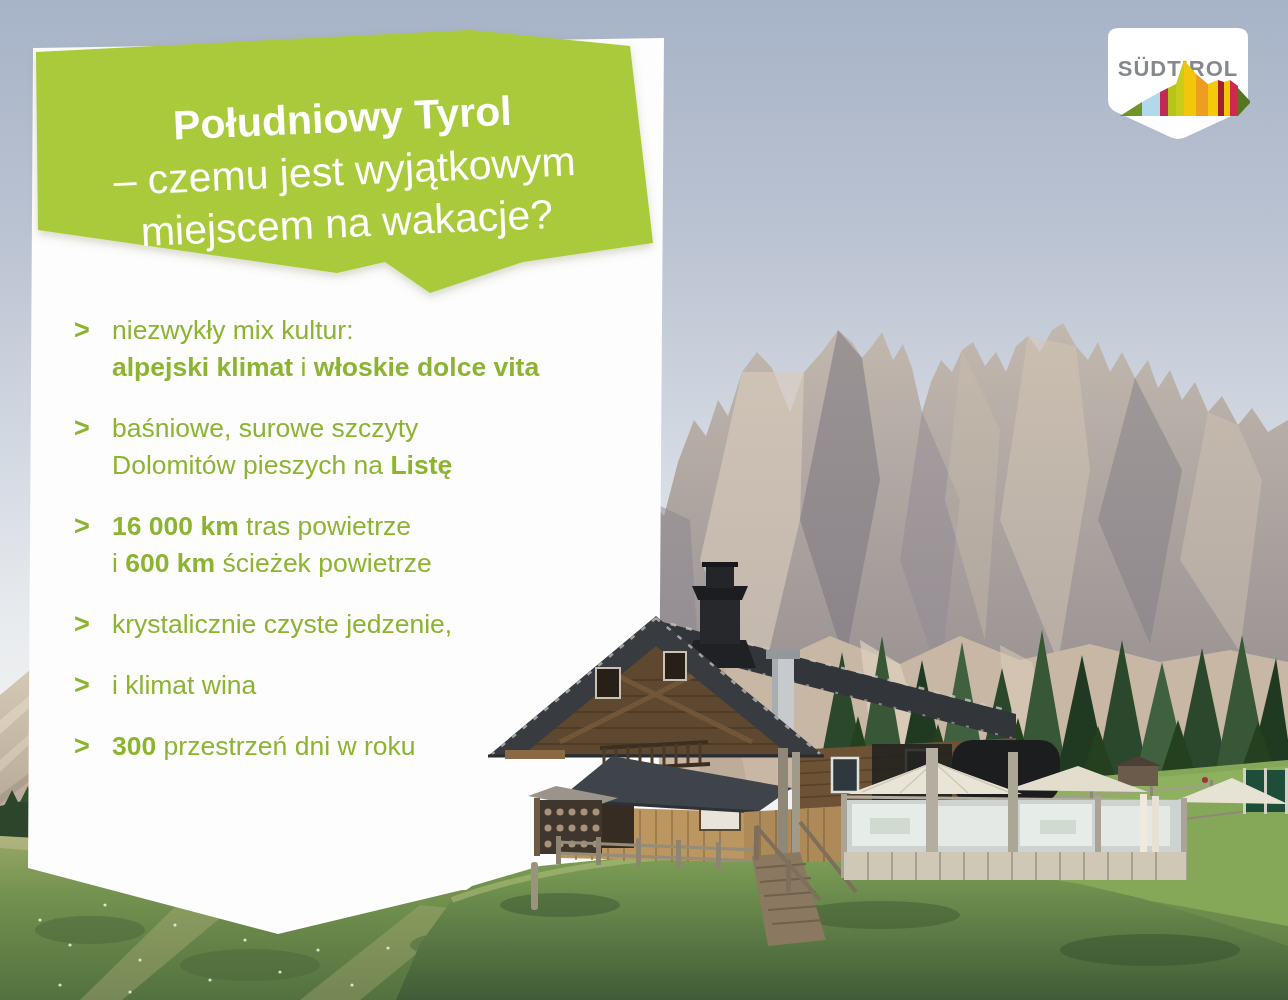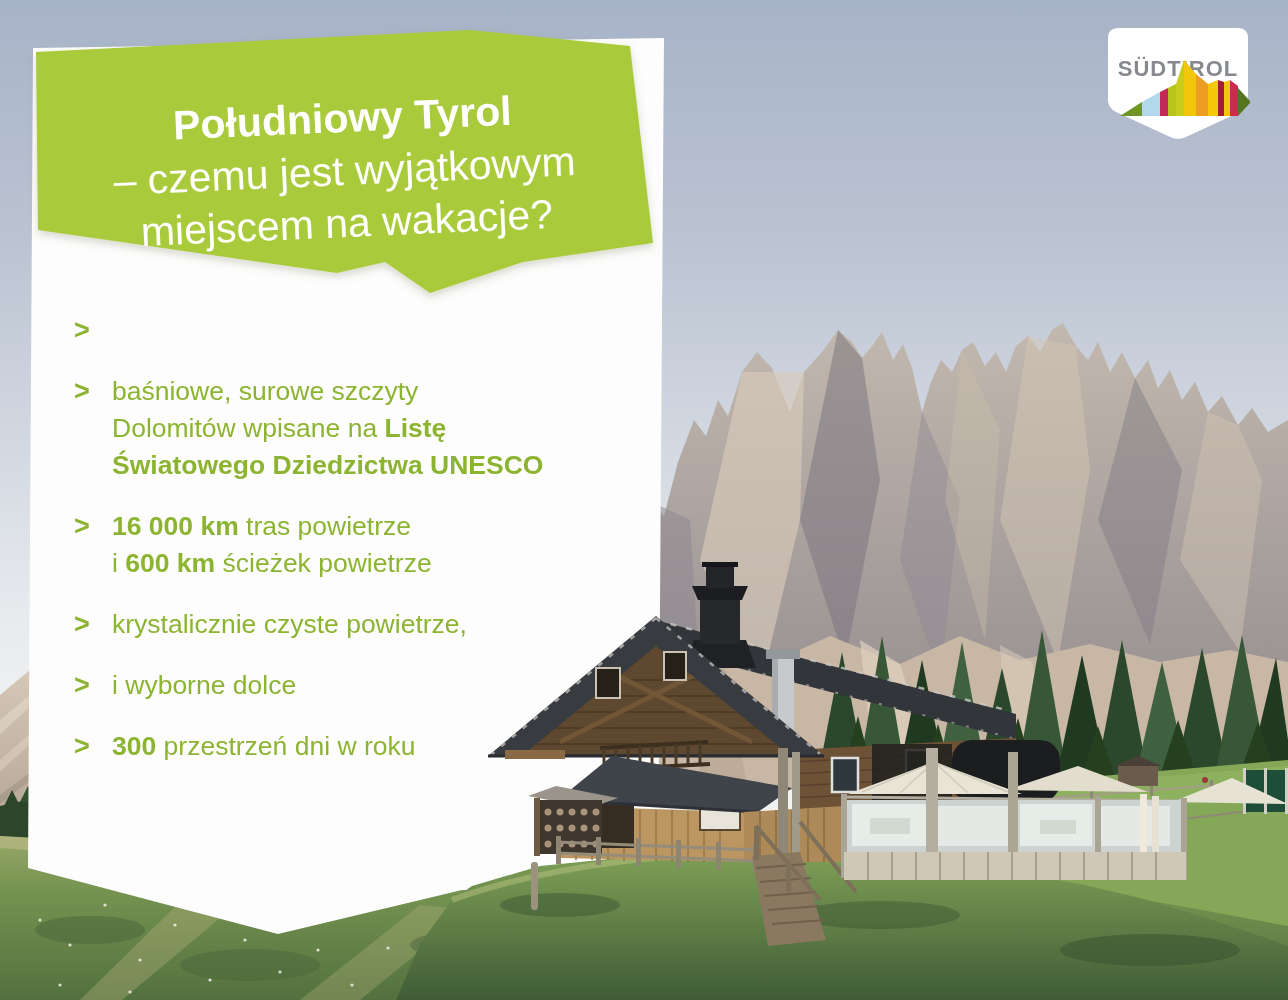"niezwykły mix kultur:" div.bullet-line { html: none -> <div><span>niezwykły mix kultur:</span></div> }
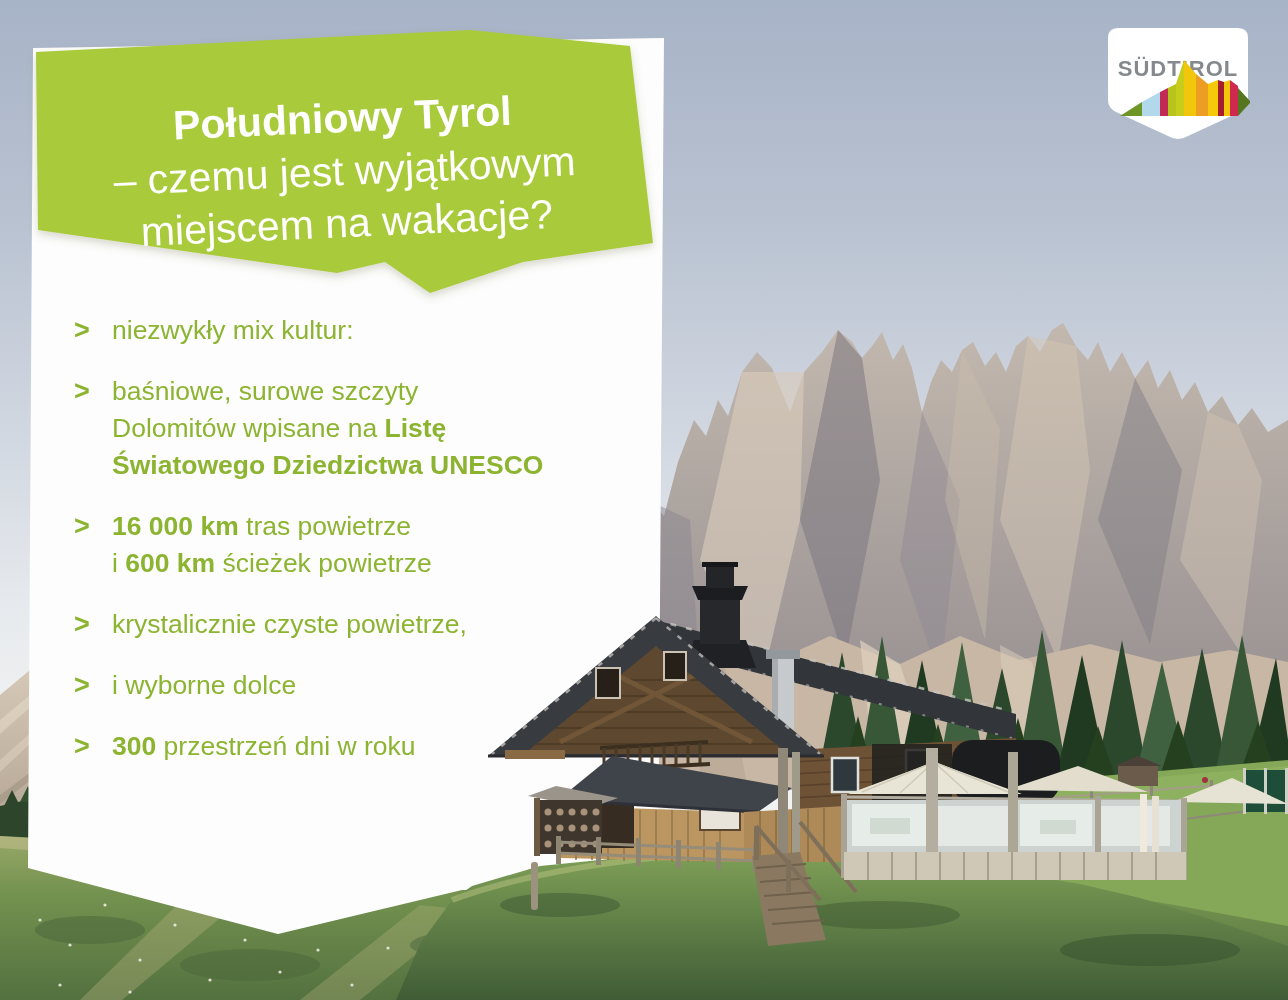"alpejski klimat i włoskie dolce" div.bullet-line { html: none -> <div><span>alpejski klimat</span><span> i </span><span>włoskie dolce vita</span></div> }
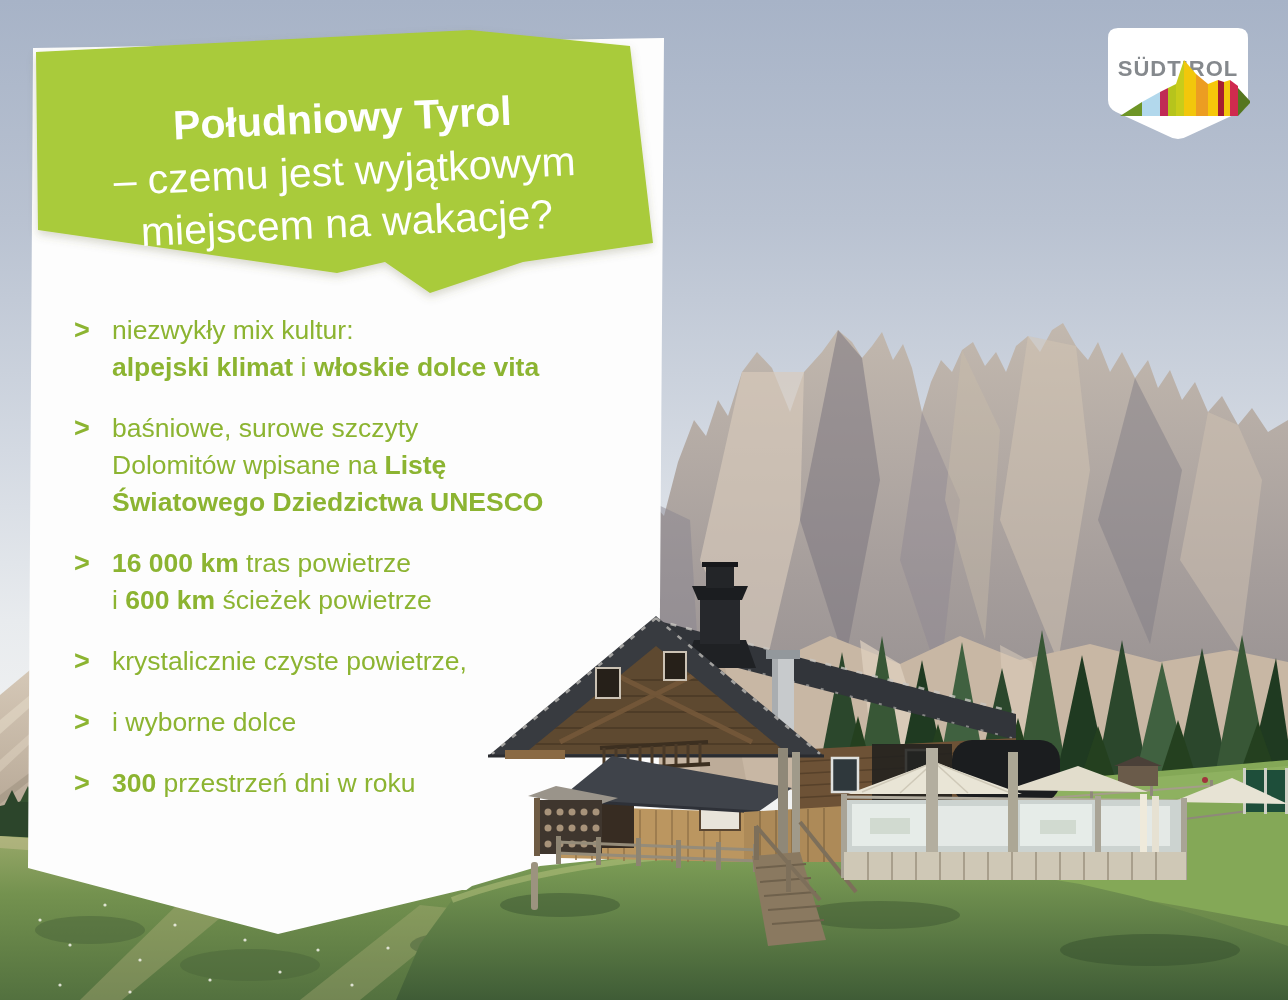"Dolomitów wpisane na" span.seg { text: wpisane -> pieszych }
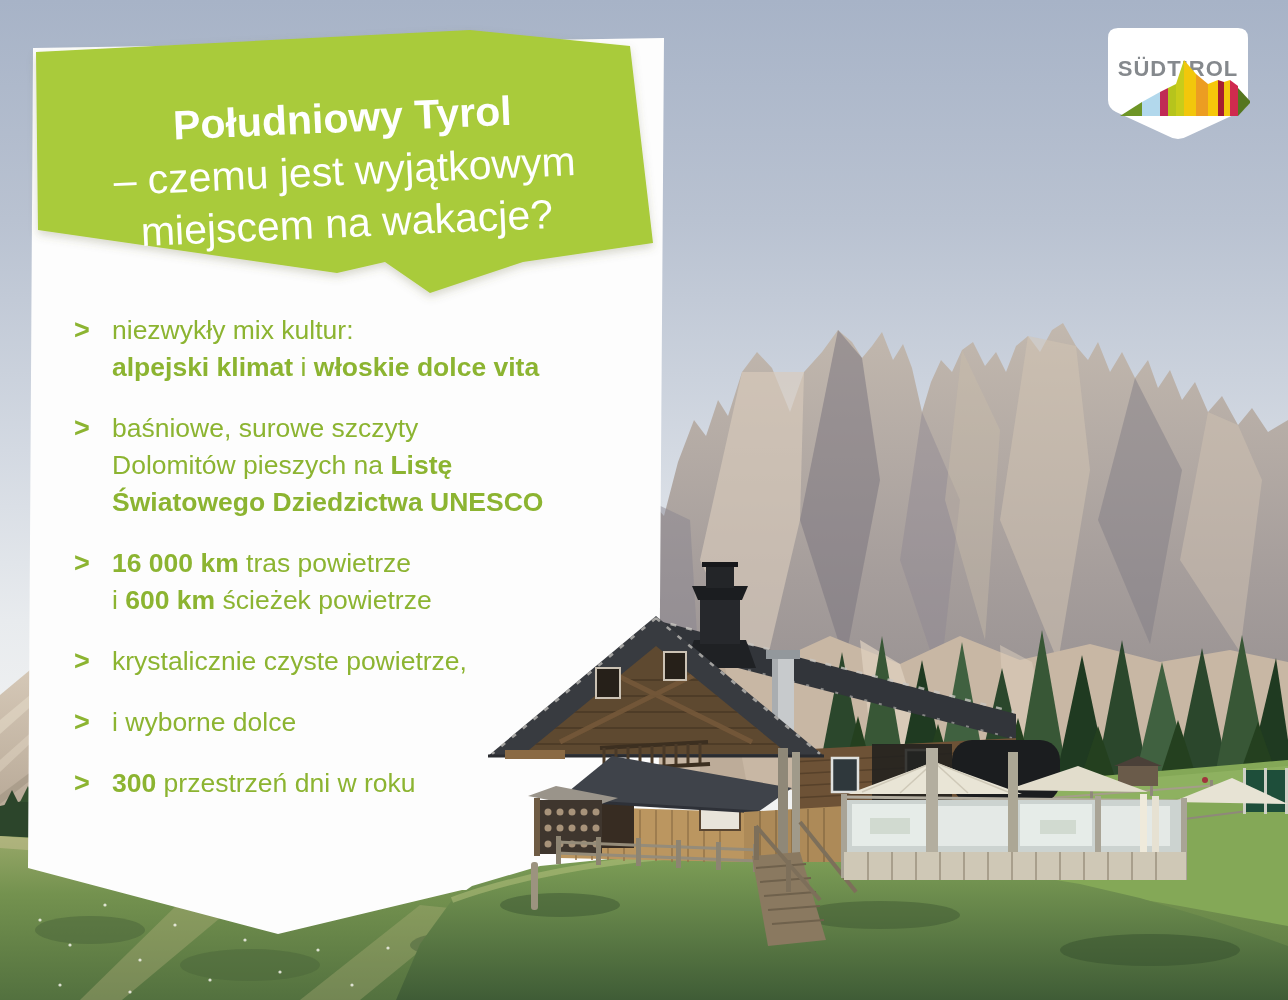"Światowego Dziedzictwa UNESCO" div.bullet-line { html: <div><span>Światowego Dziedzictwa UNESCO</span></div> -> none }
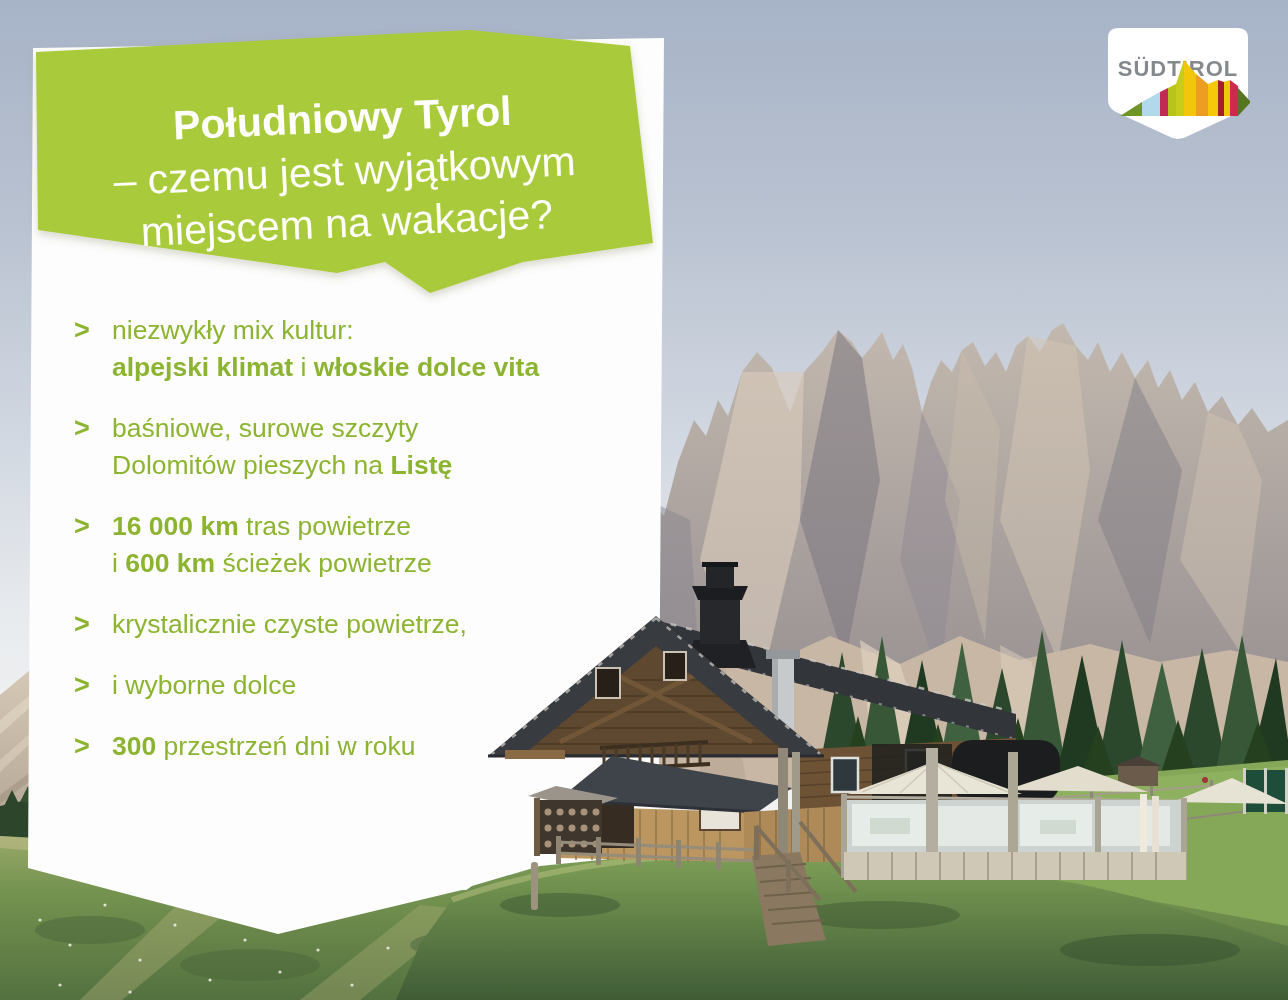"krystalicznie czyste powietrze," span.seg { text: powietrze -> jedzenie }
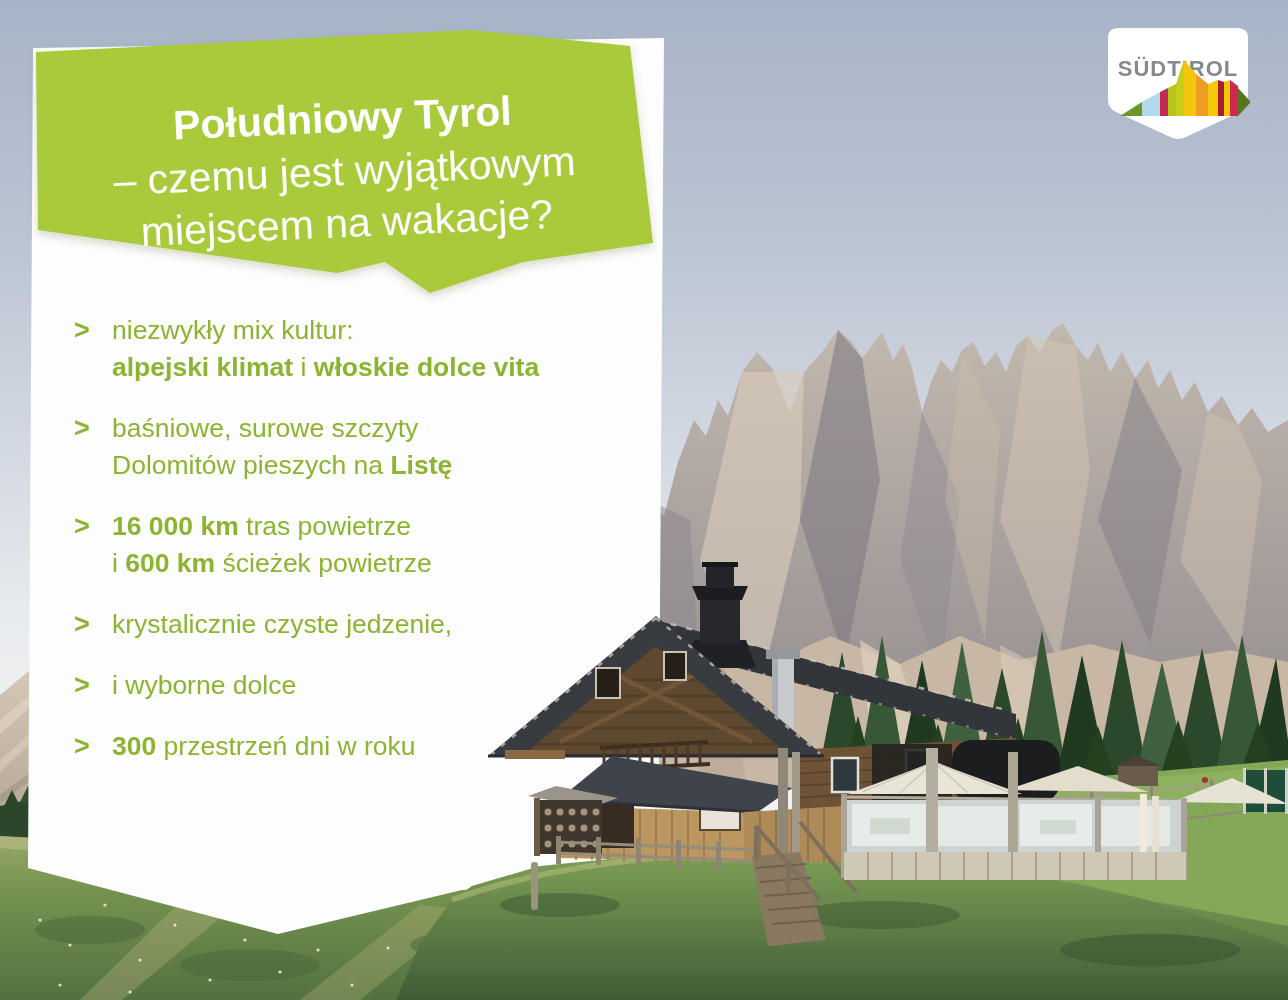"i wyborne dolce" span.seg { text: wyborne dolce -> klimat wina }
